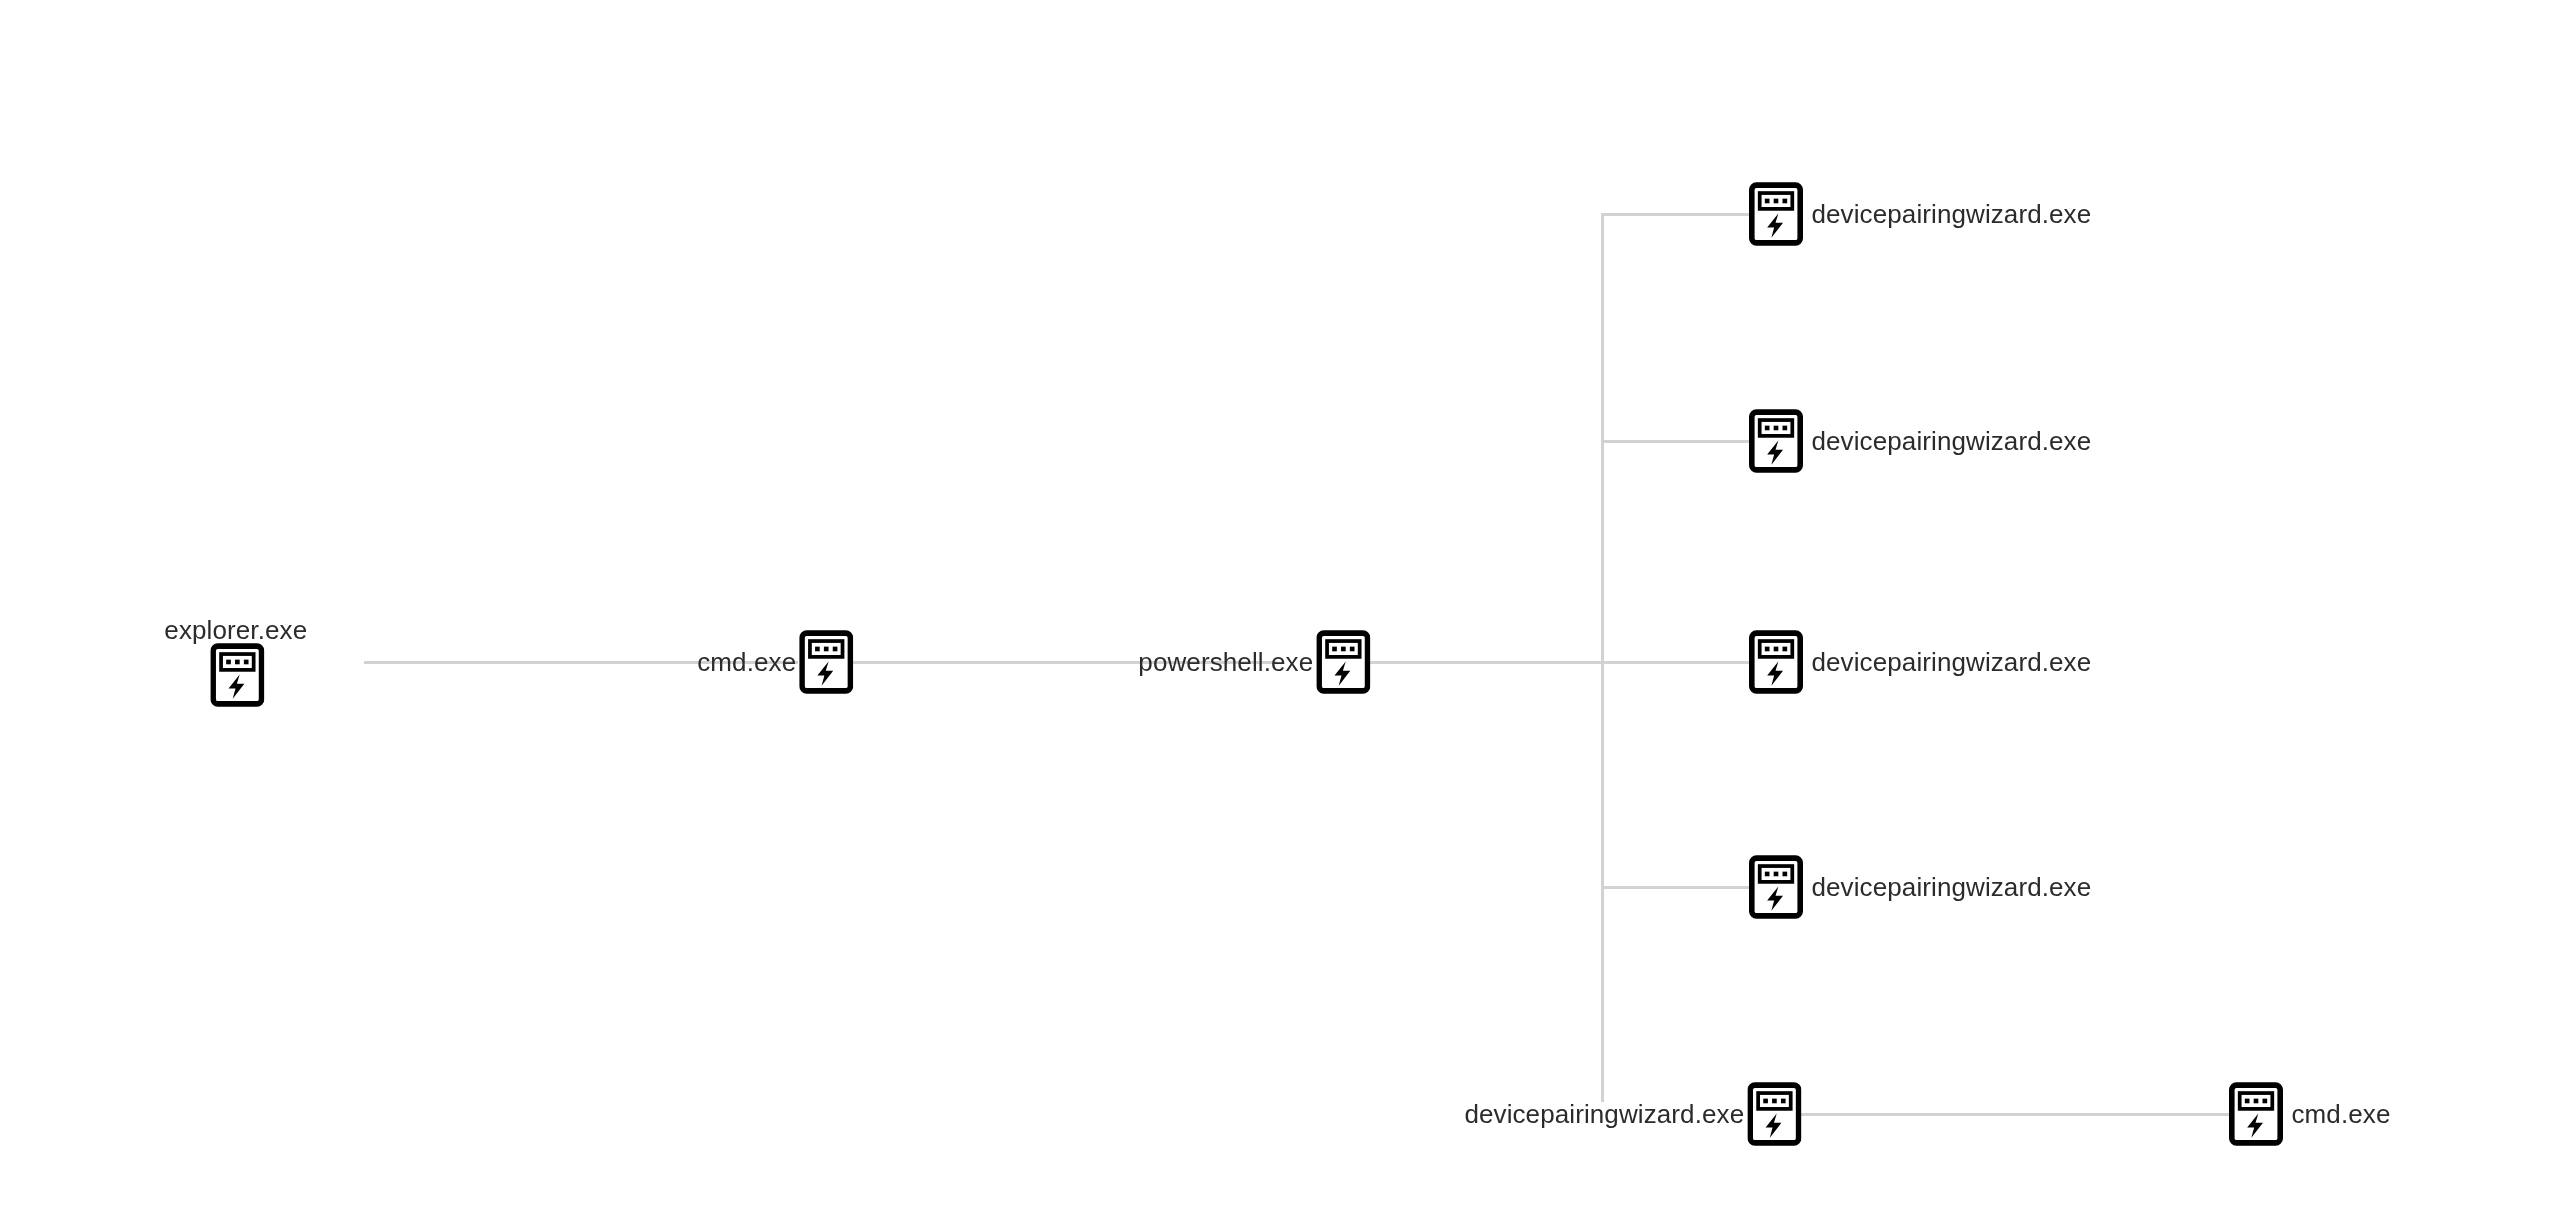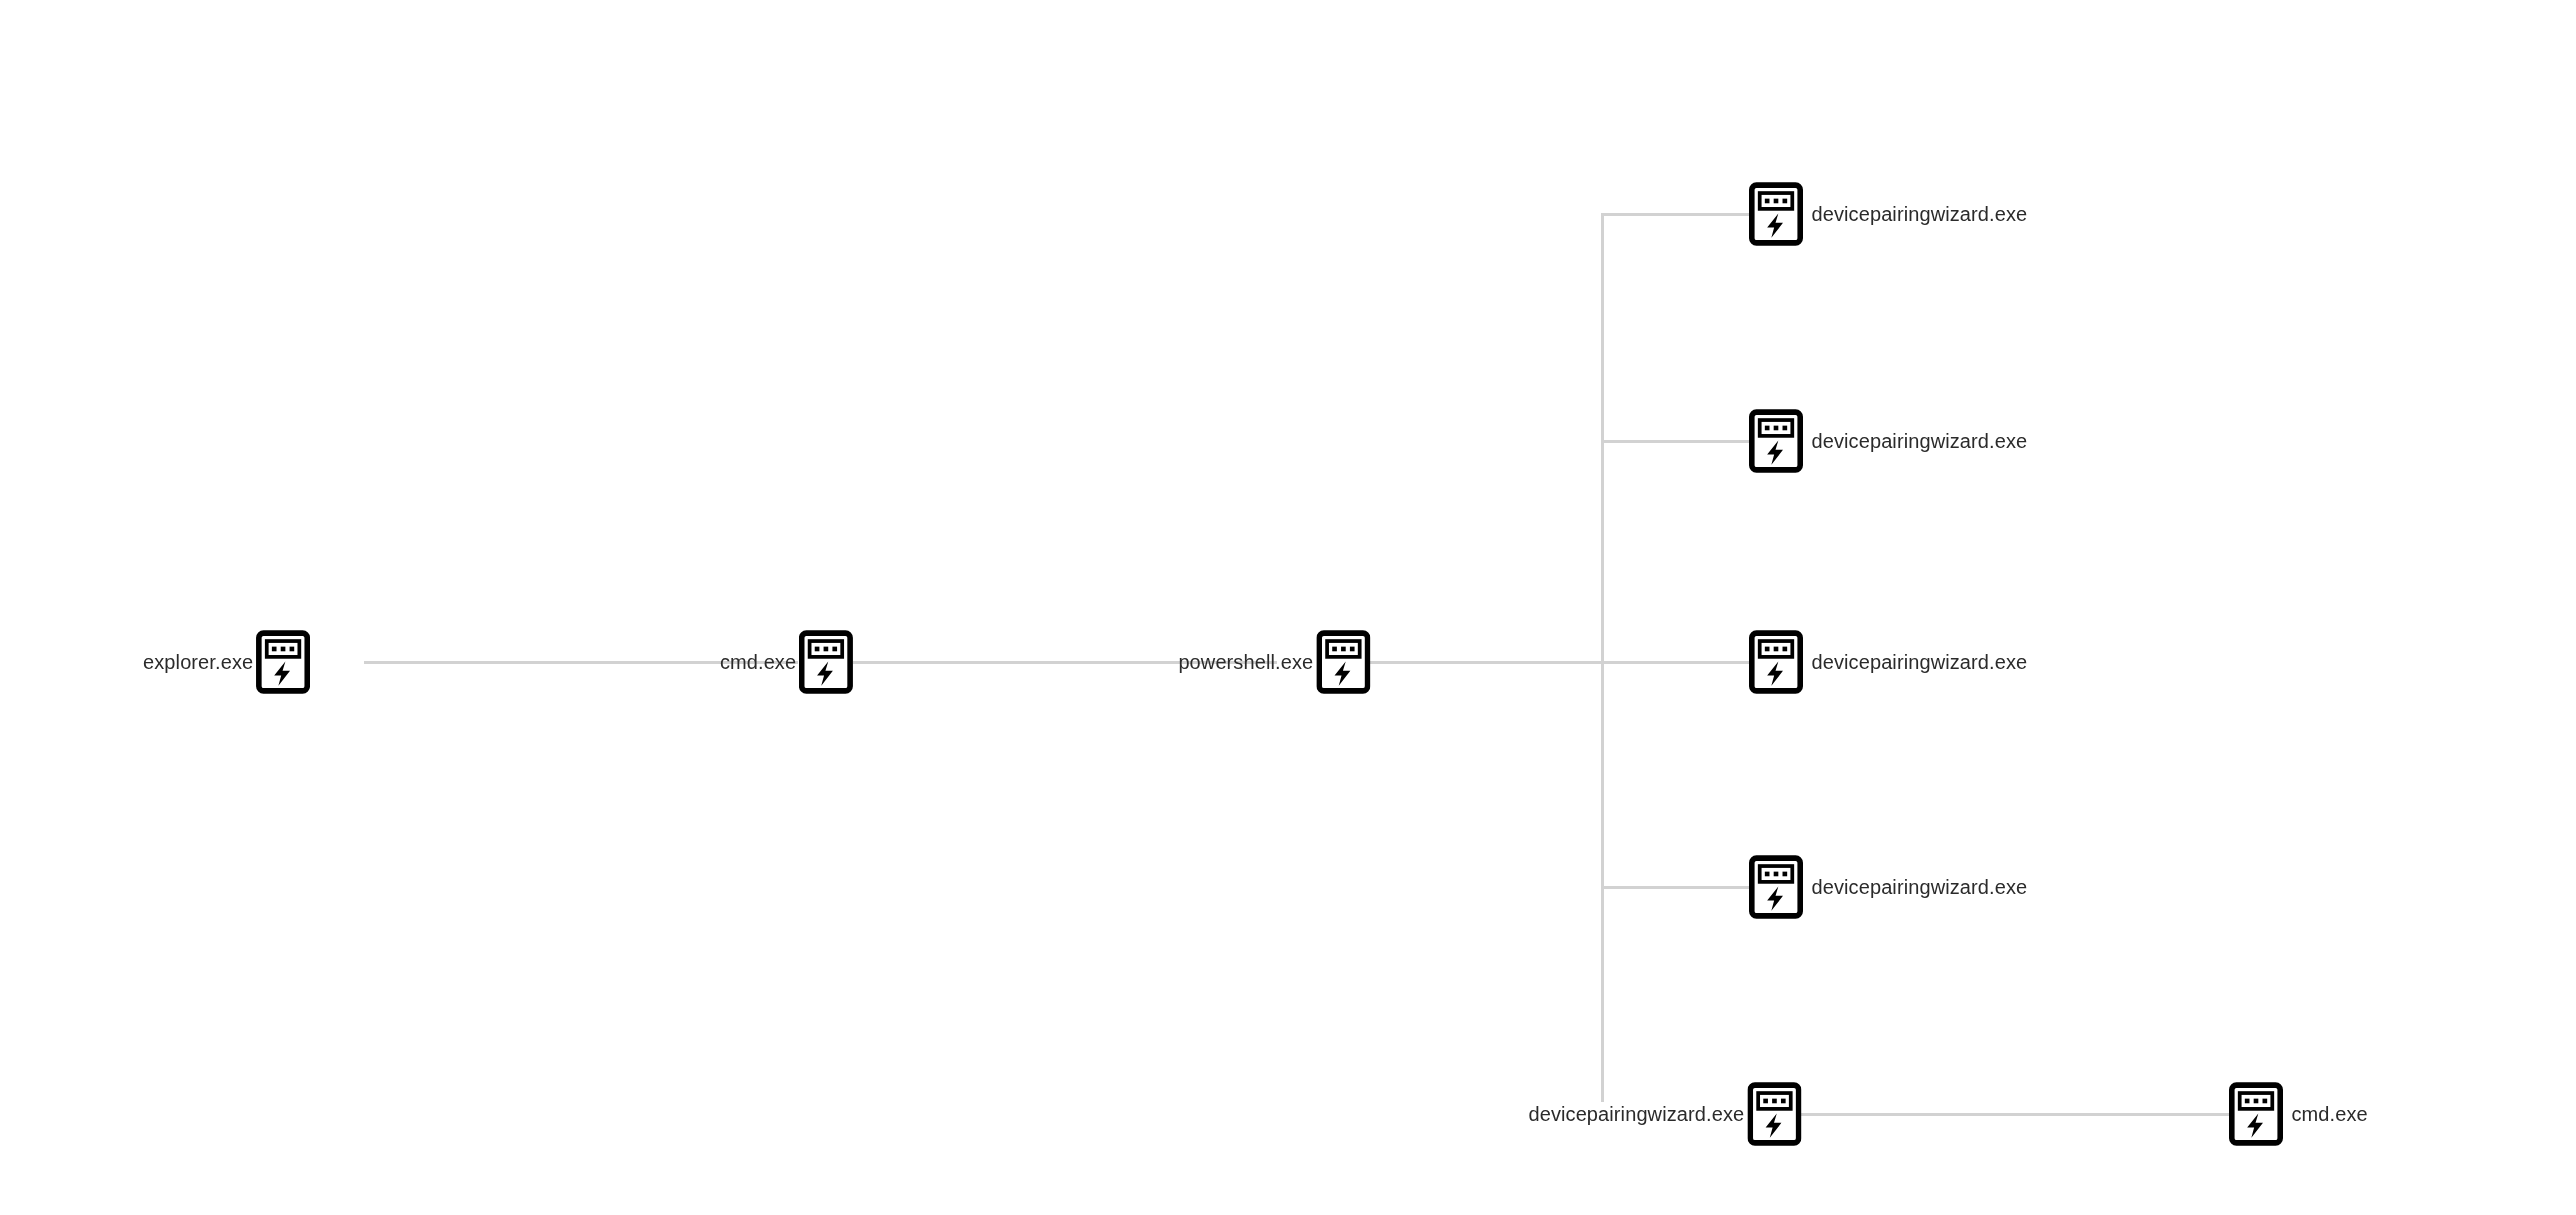"devicepairingwizard.exe" .node-label { font-size: 20px -> 26px }
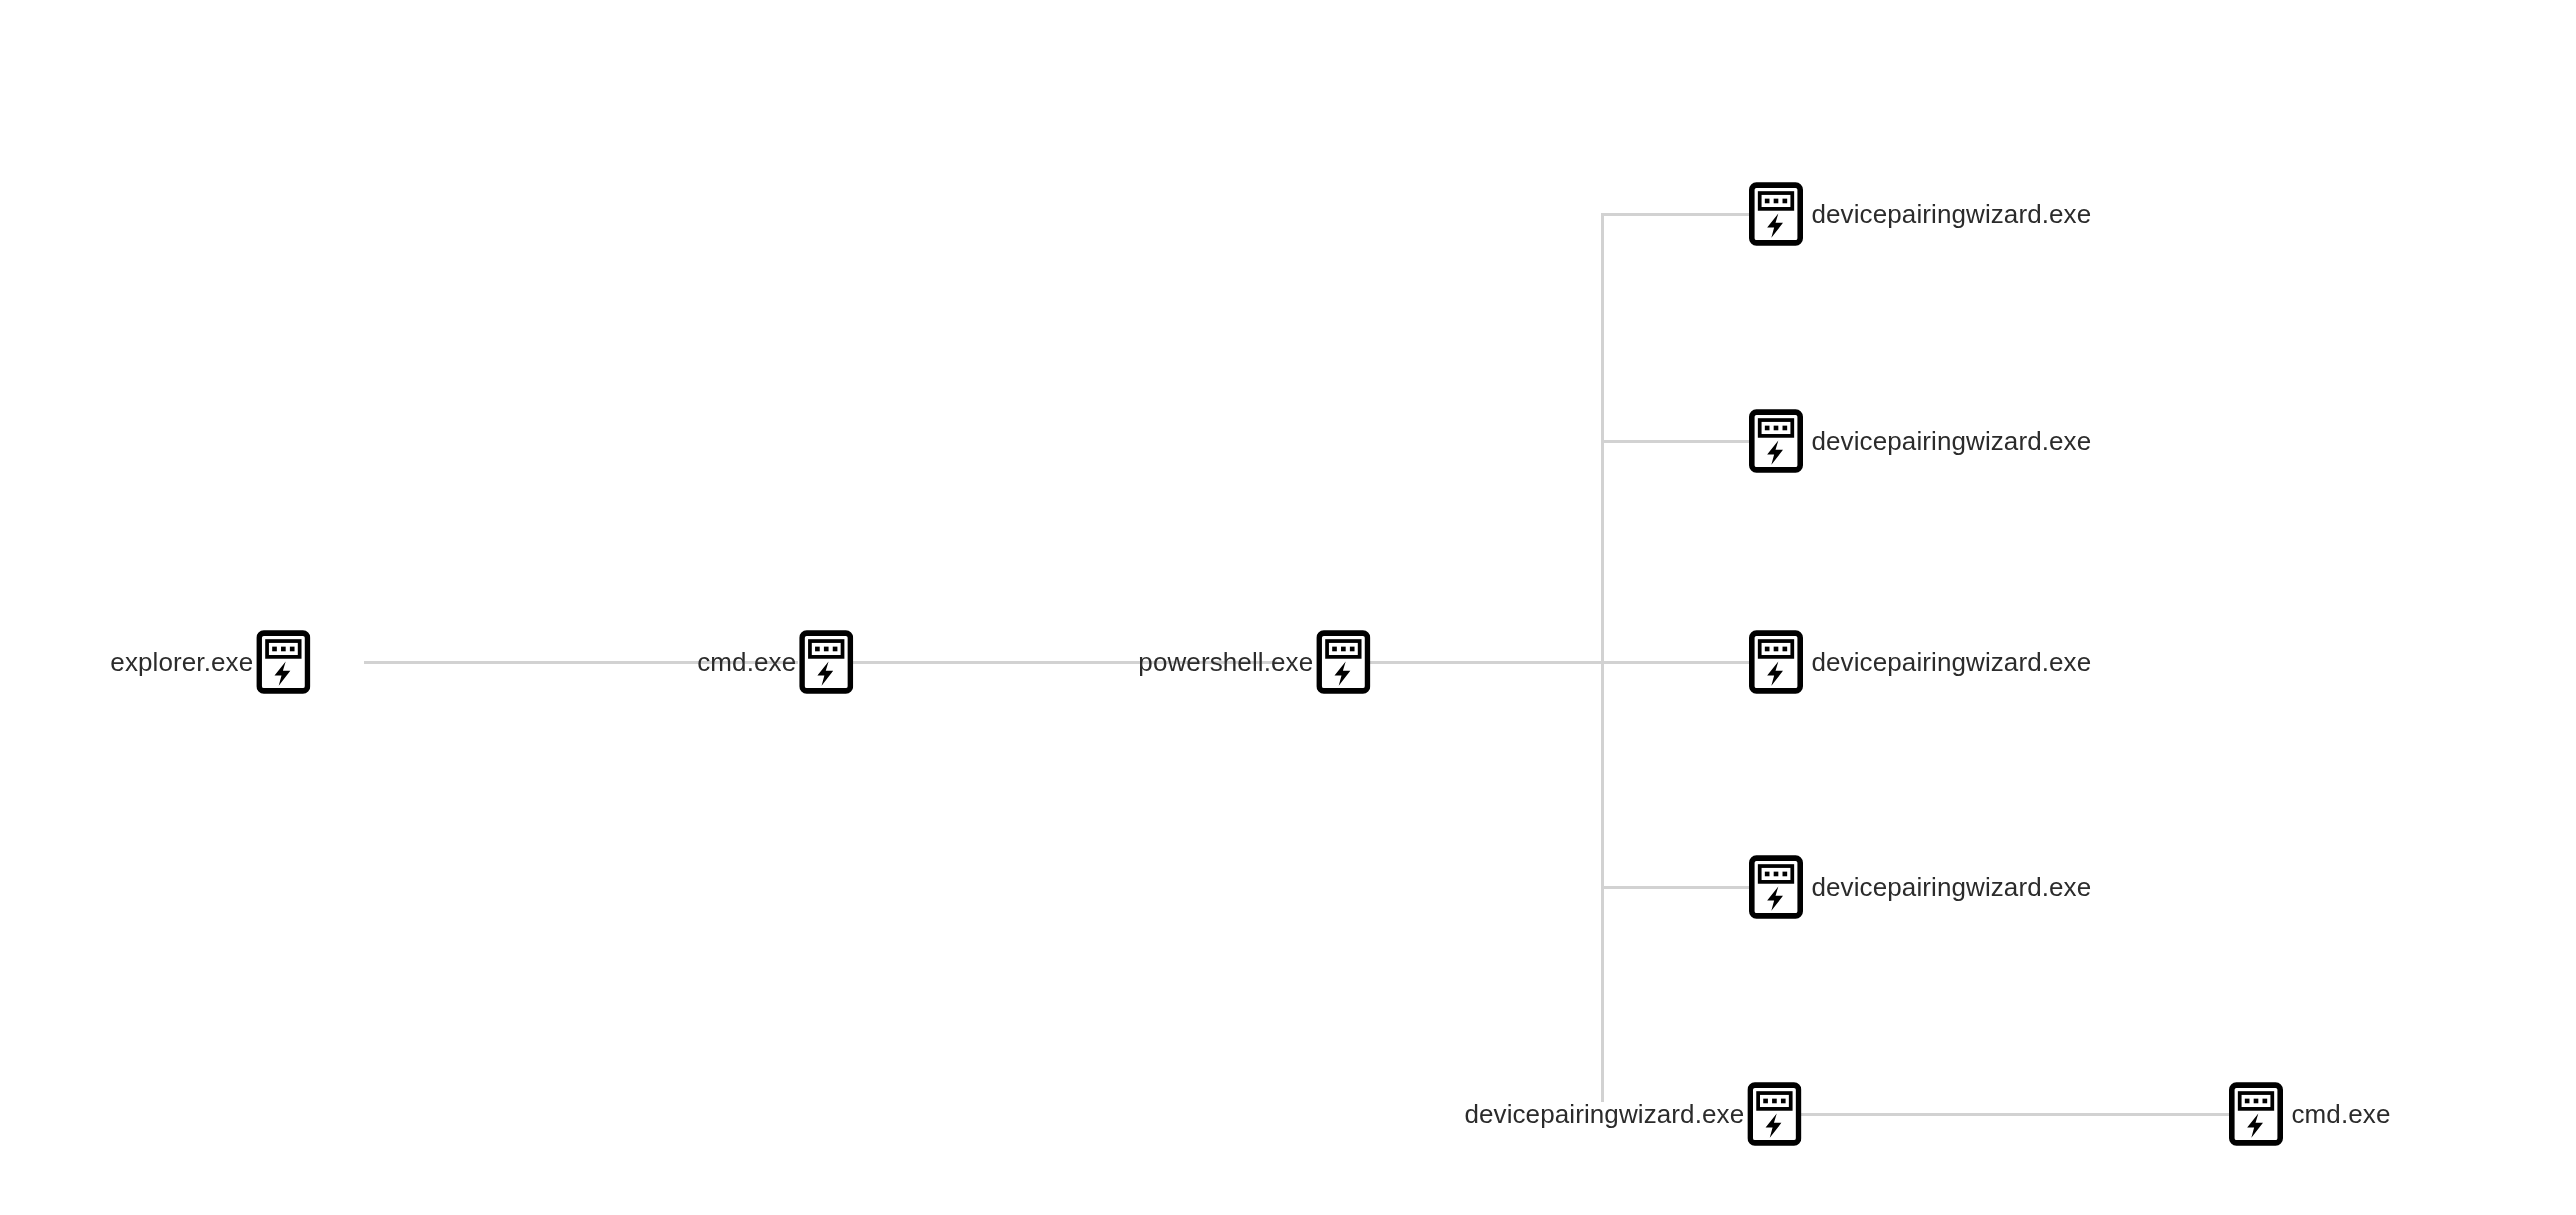"explorer.exe" div.node { flex-direction: none -> column }
